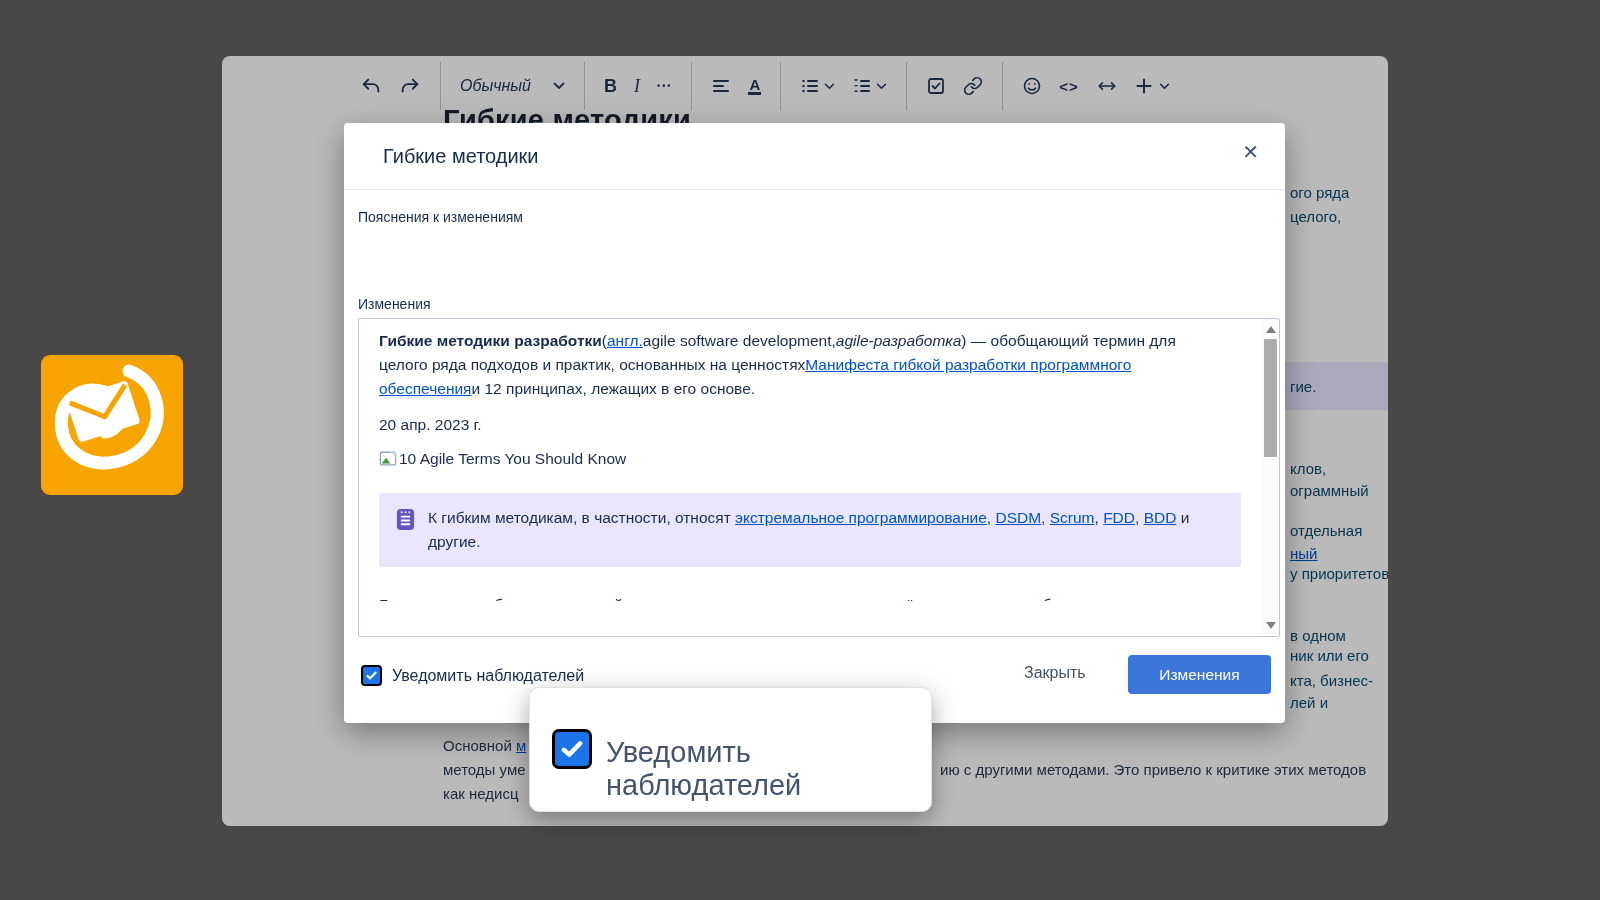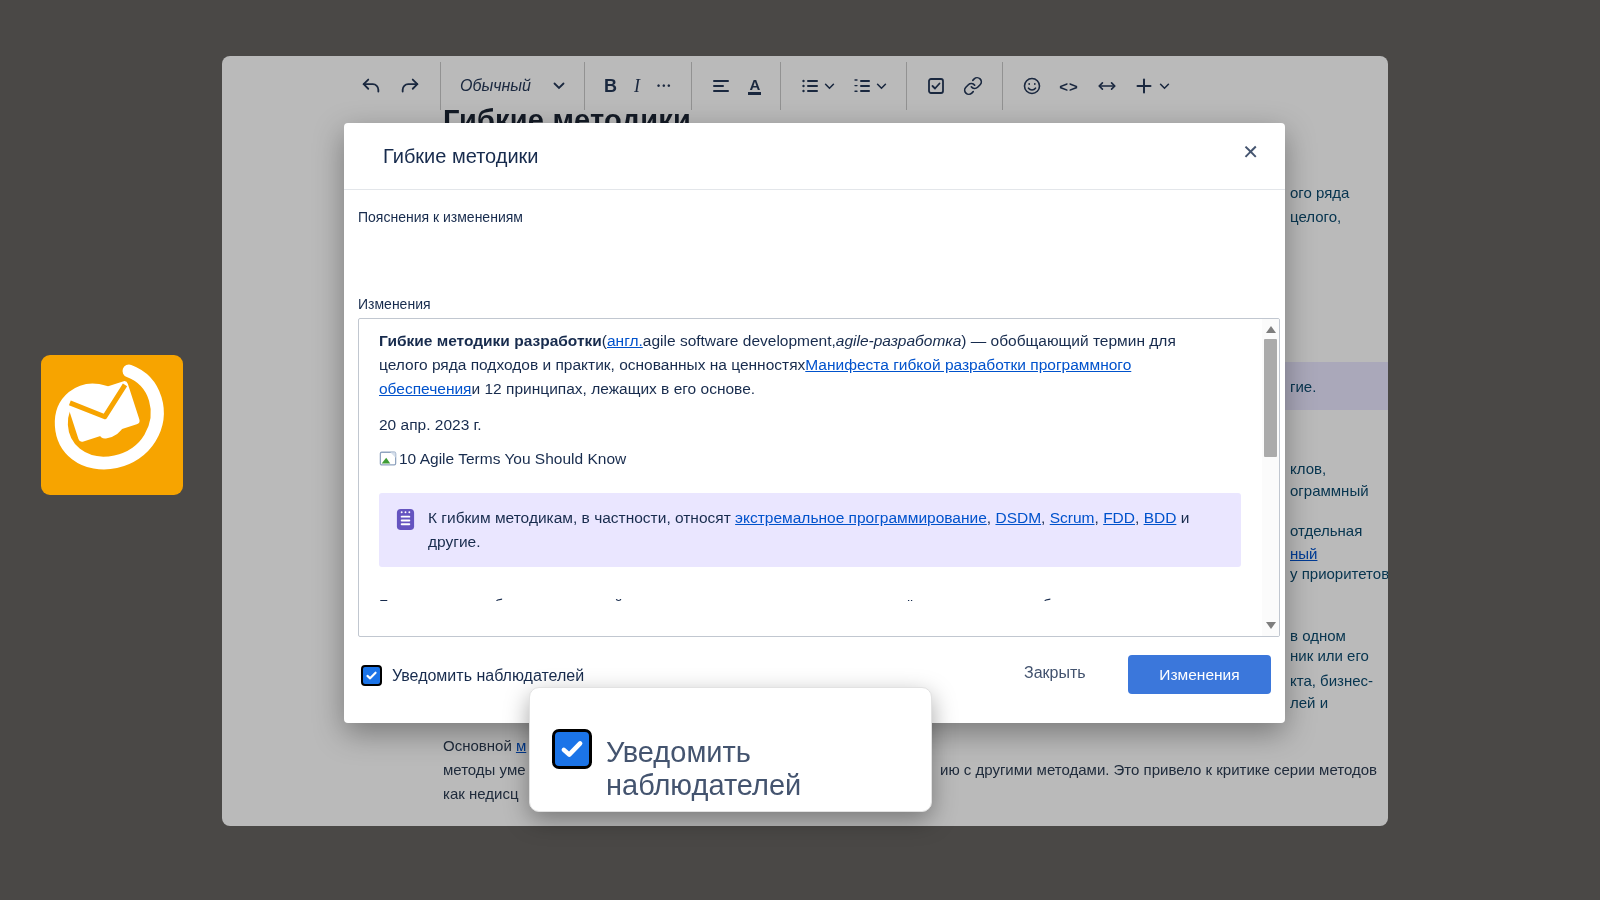"ию с другими методами. Это" span.bfrag { text: серии -> этих }
